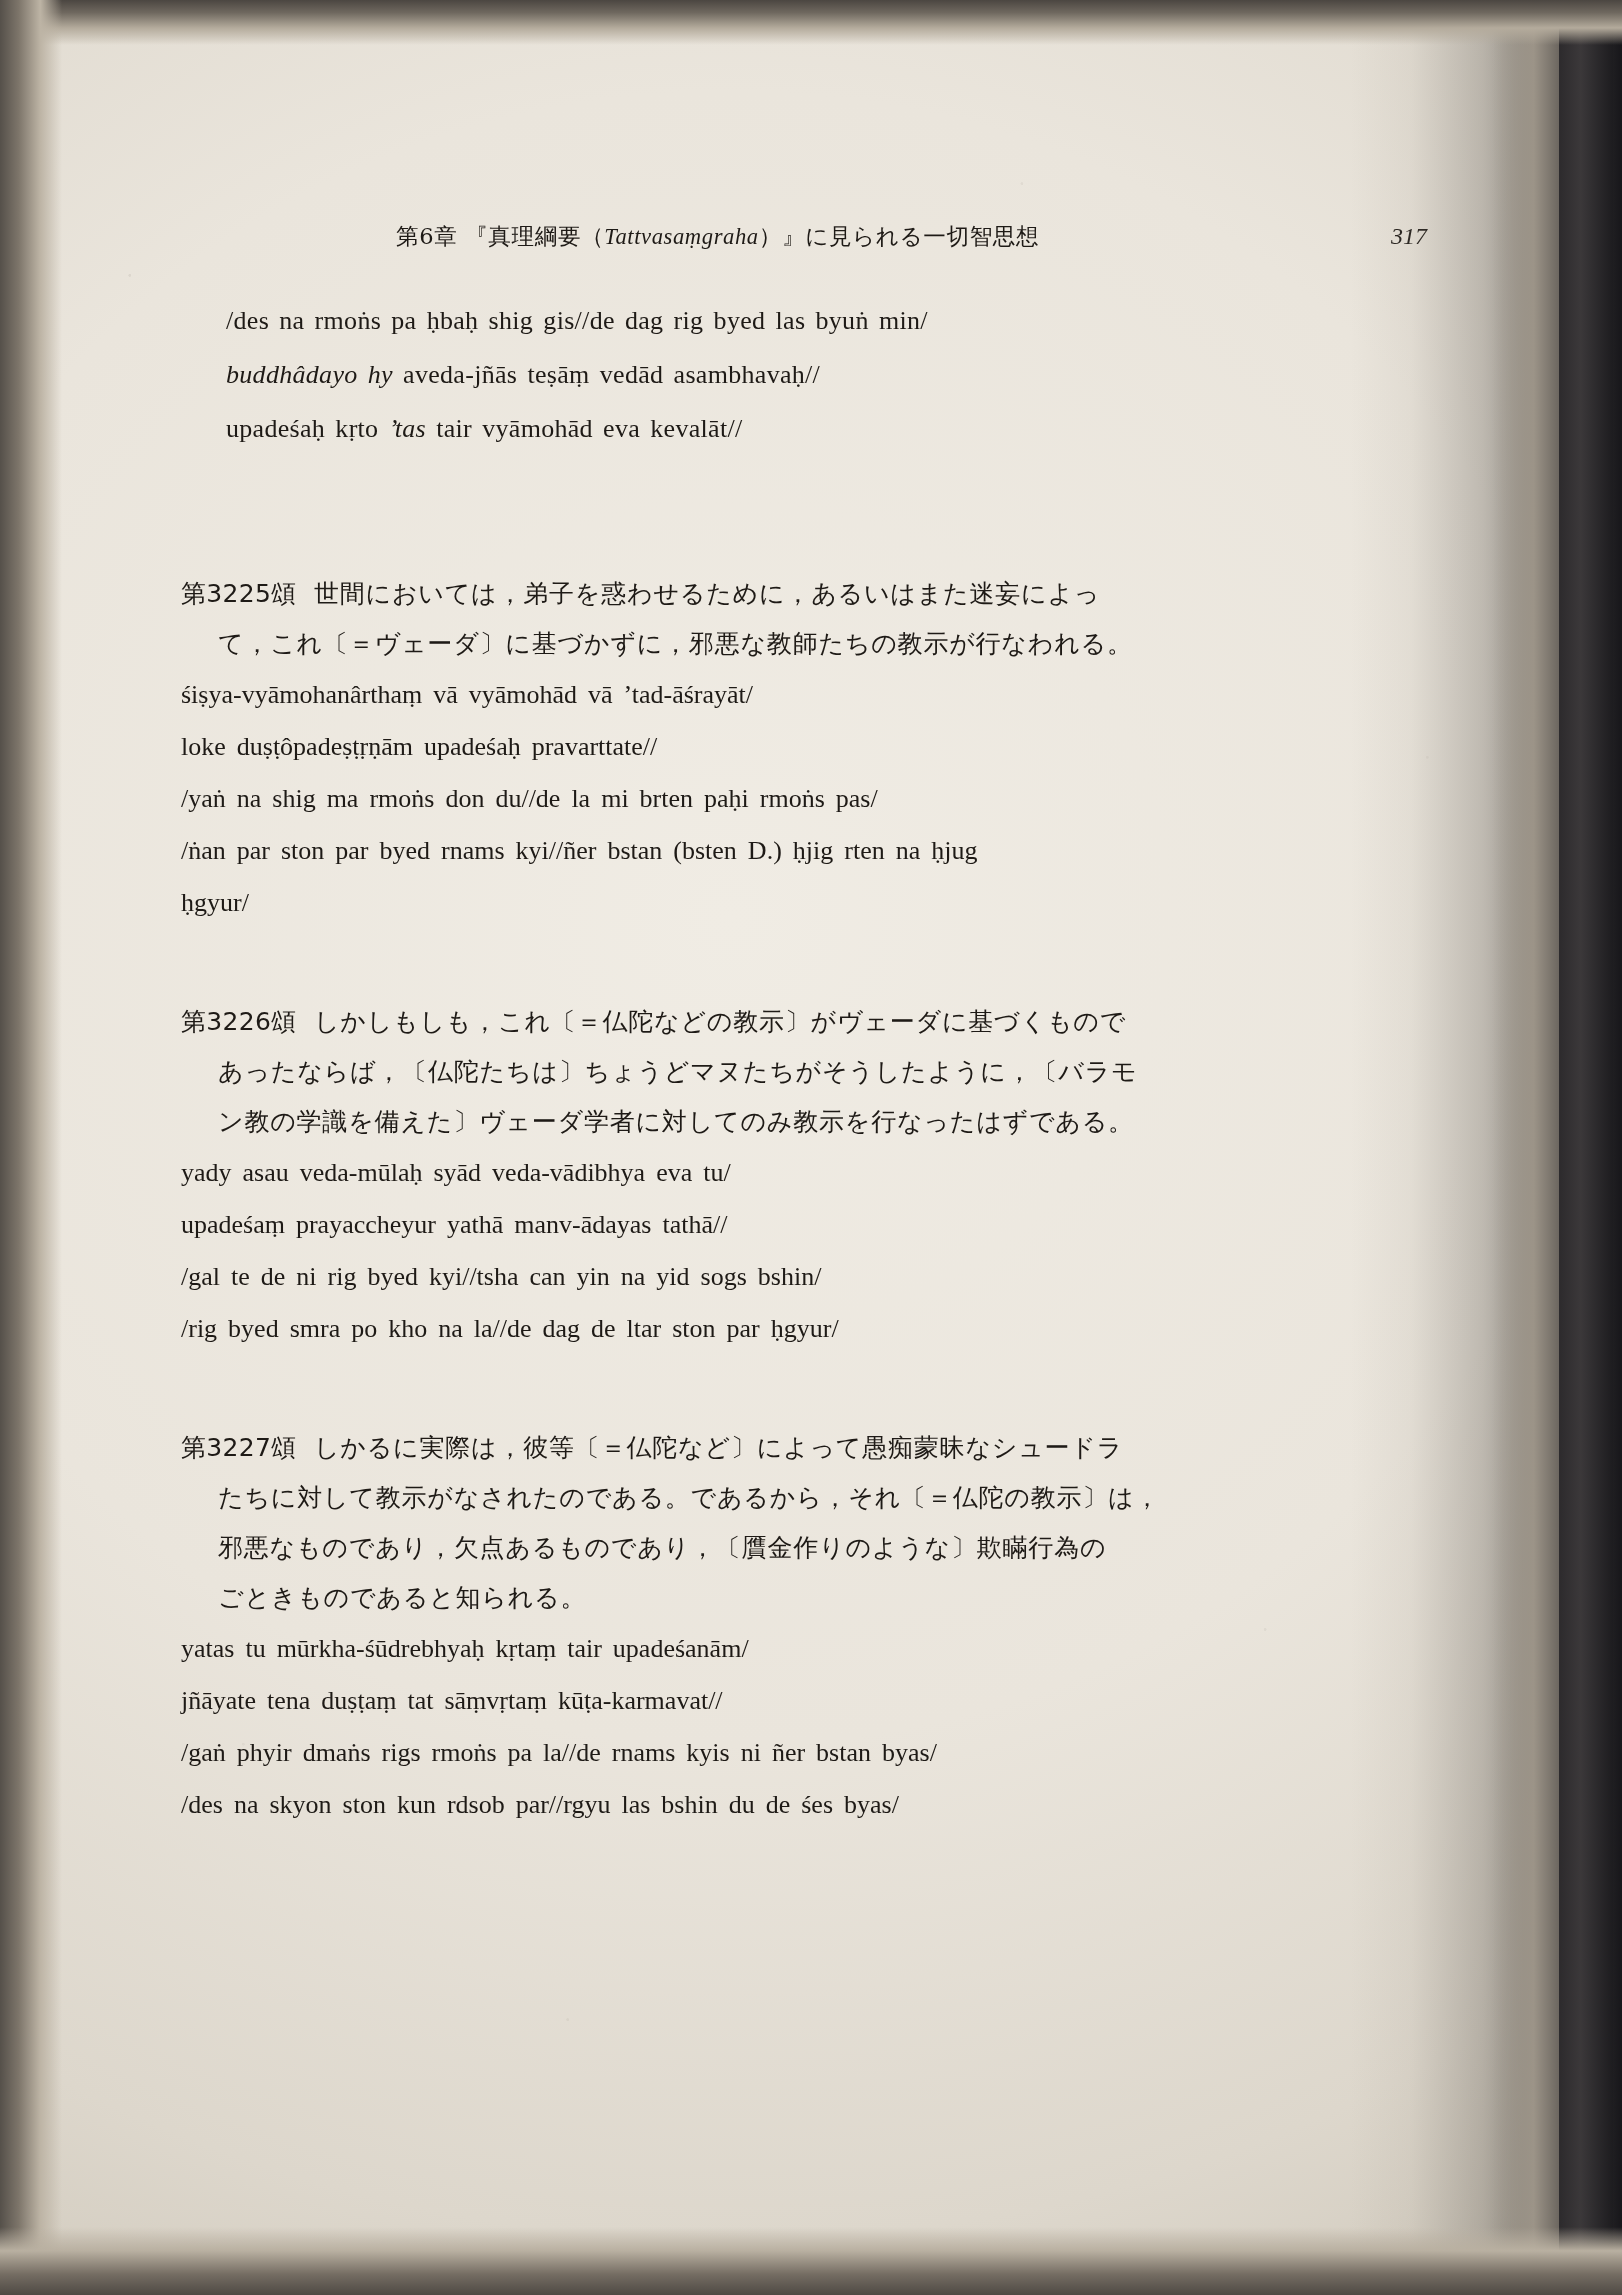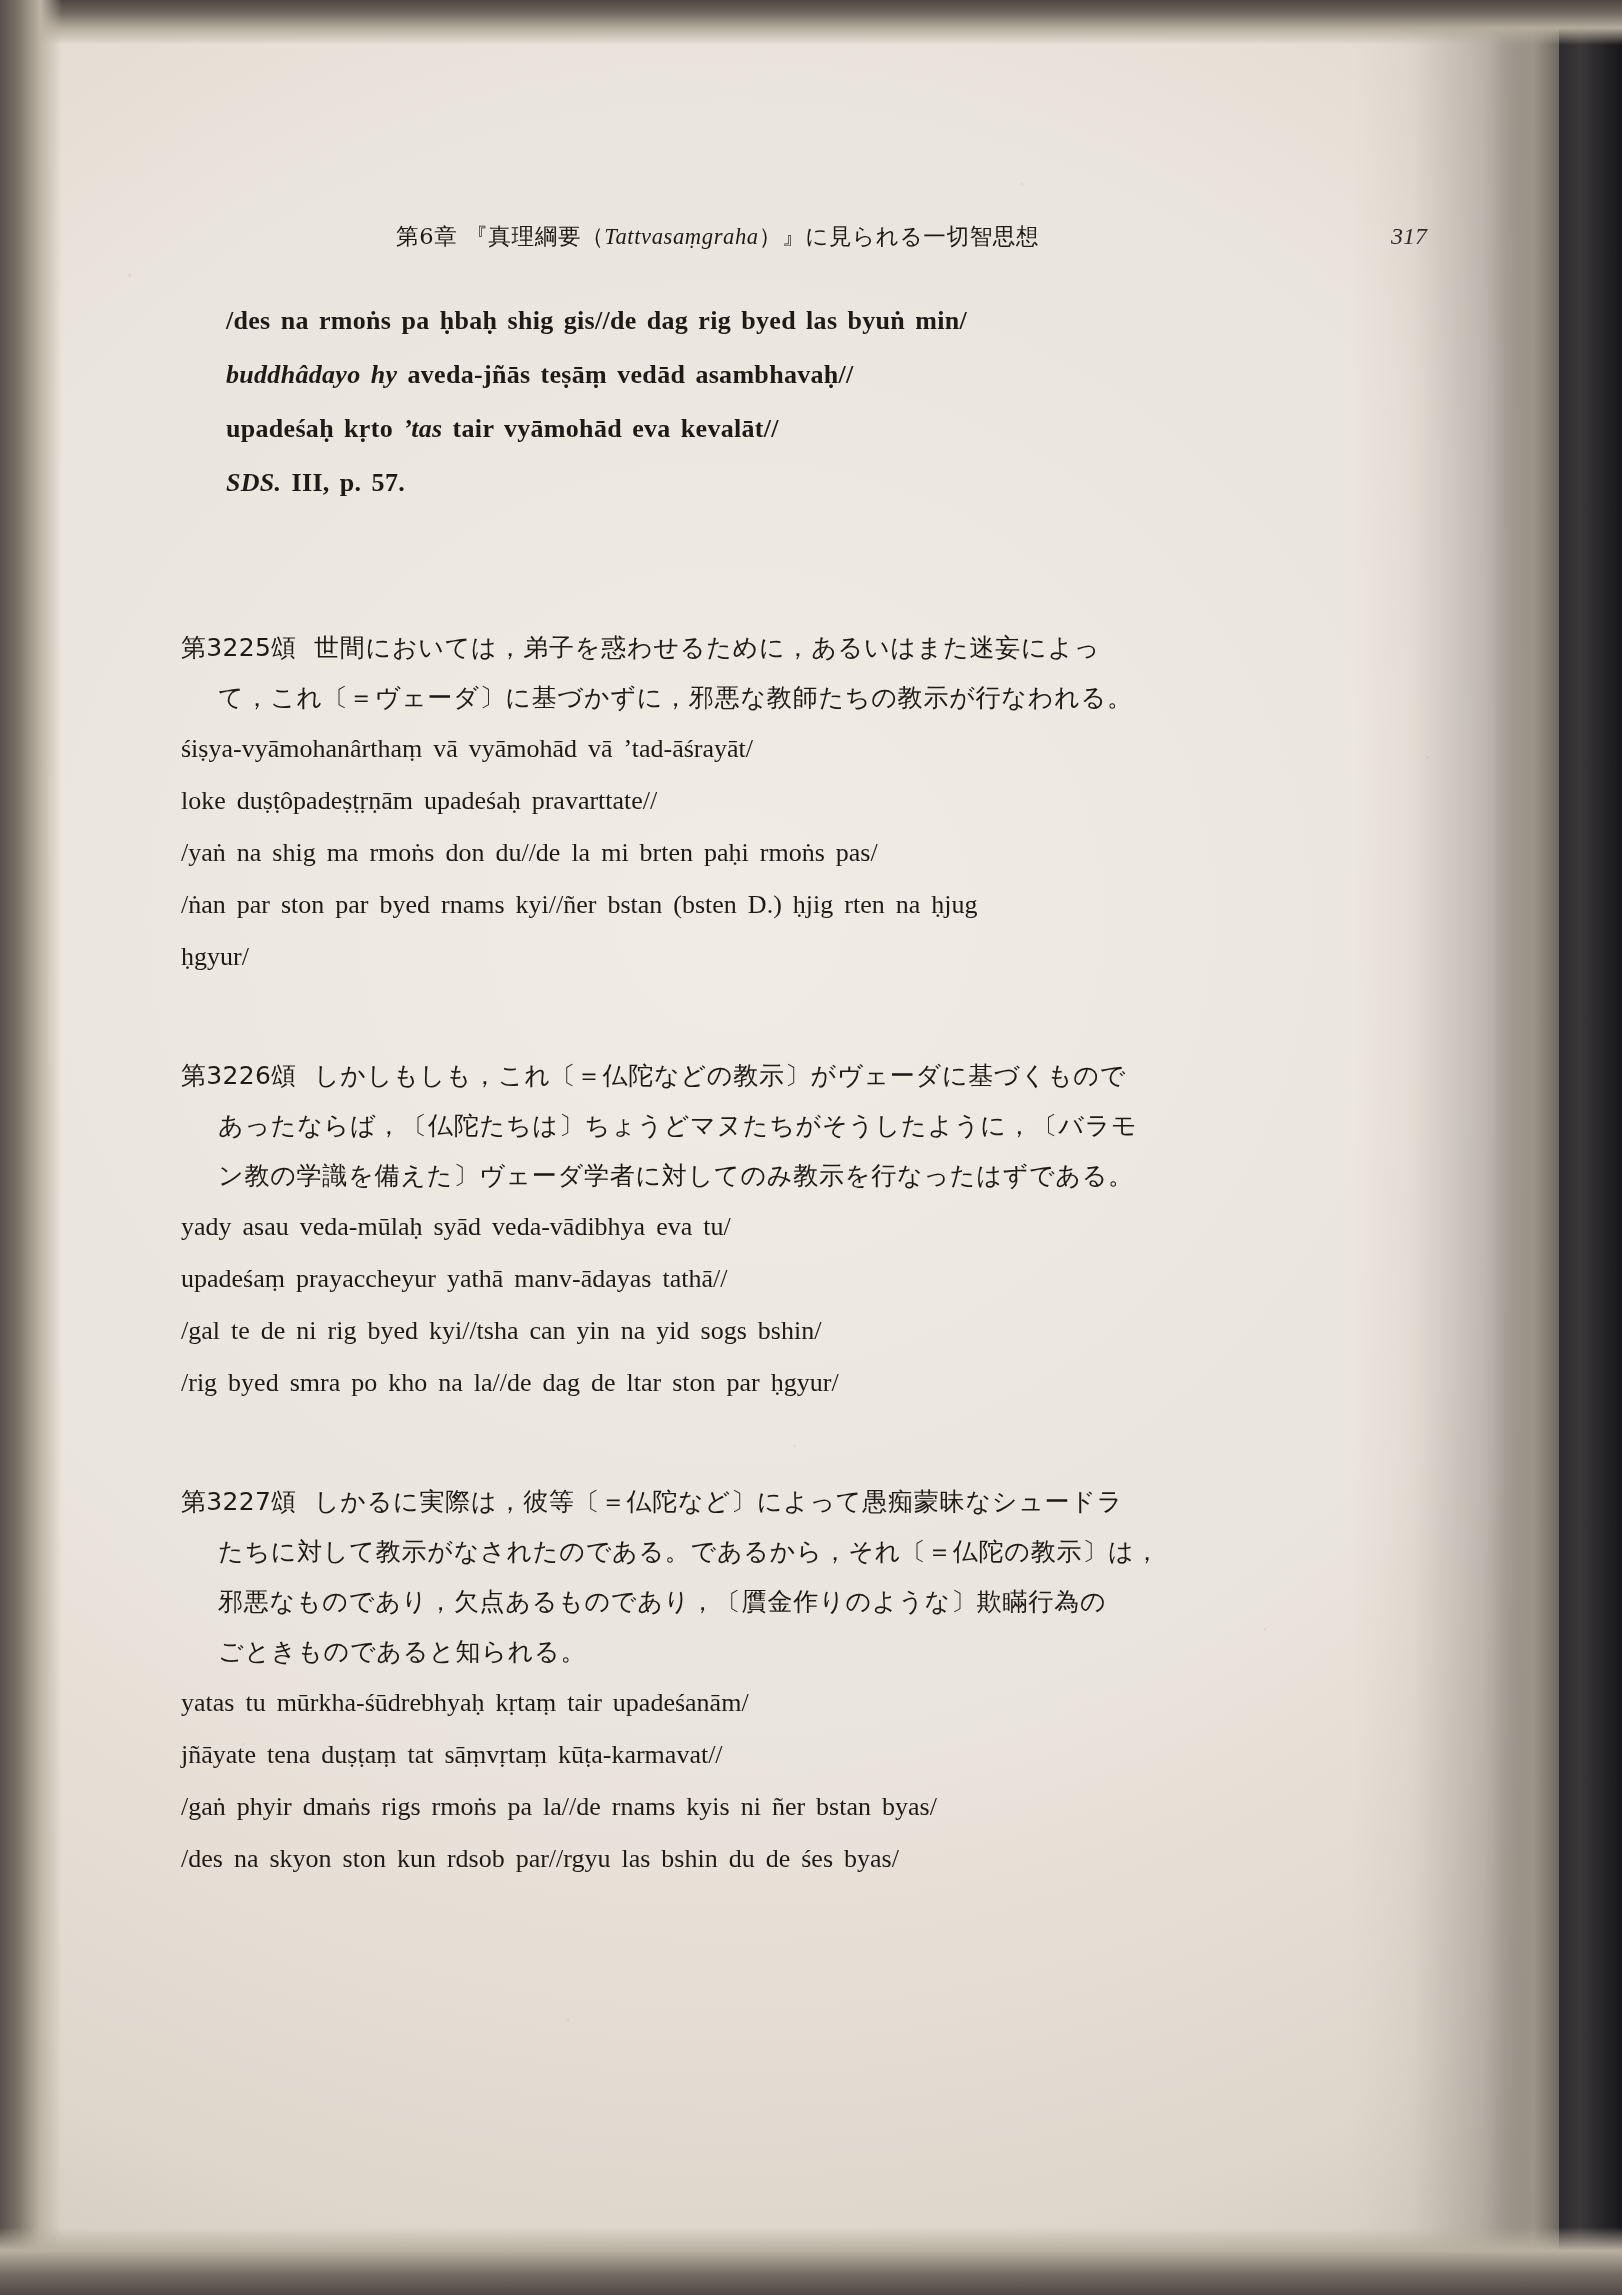"/des na rmoṅs pa ḥbaḥ" .line { font-weight: bold -> none }
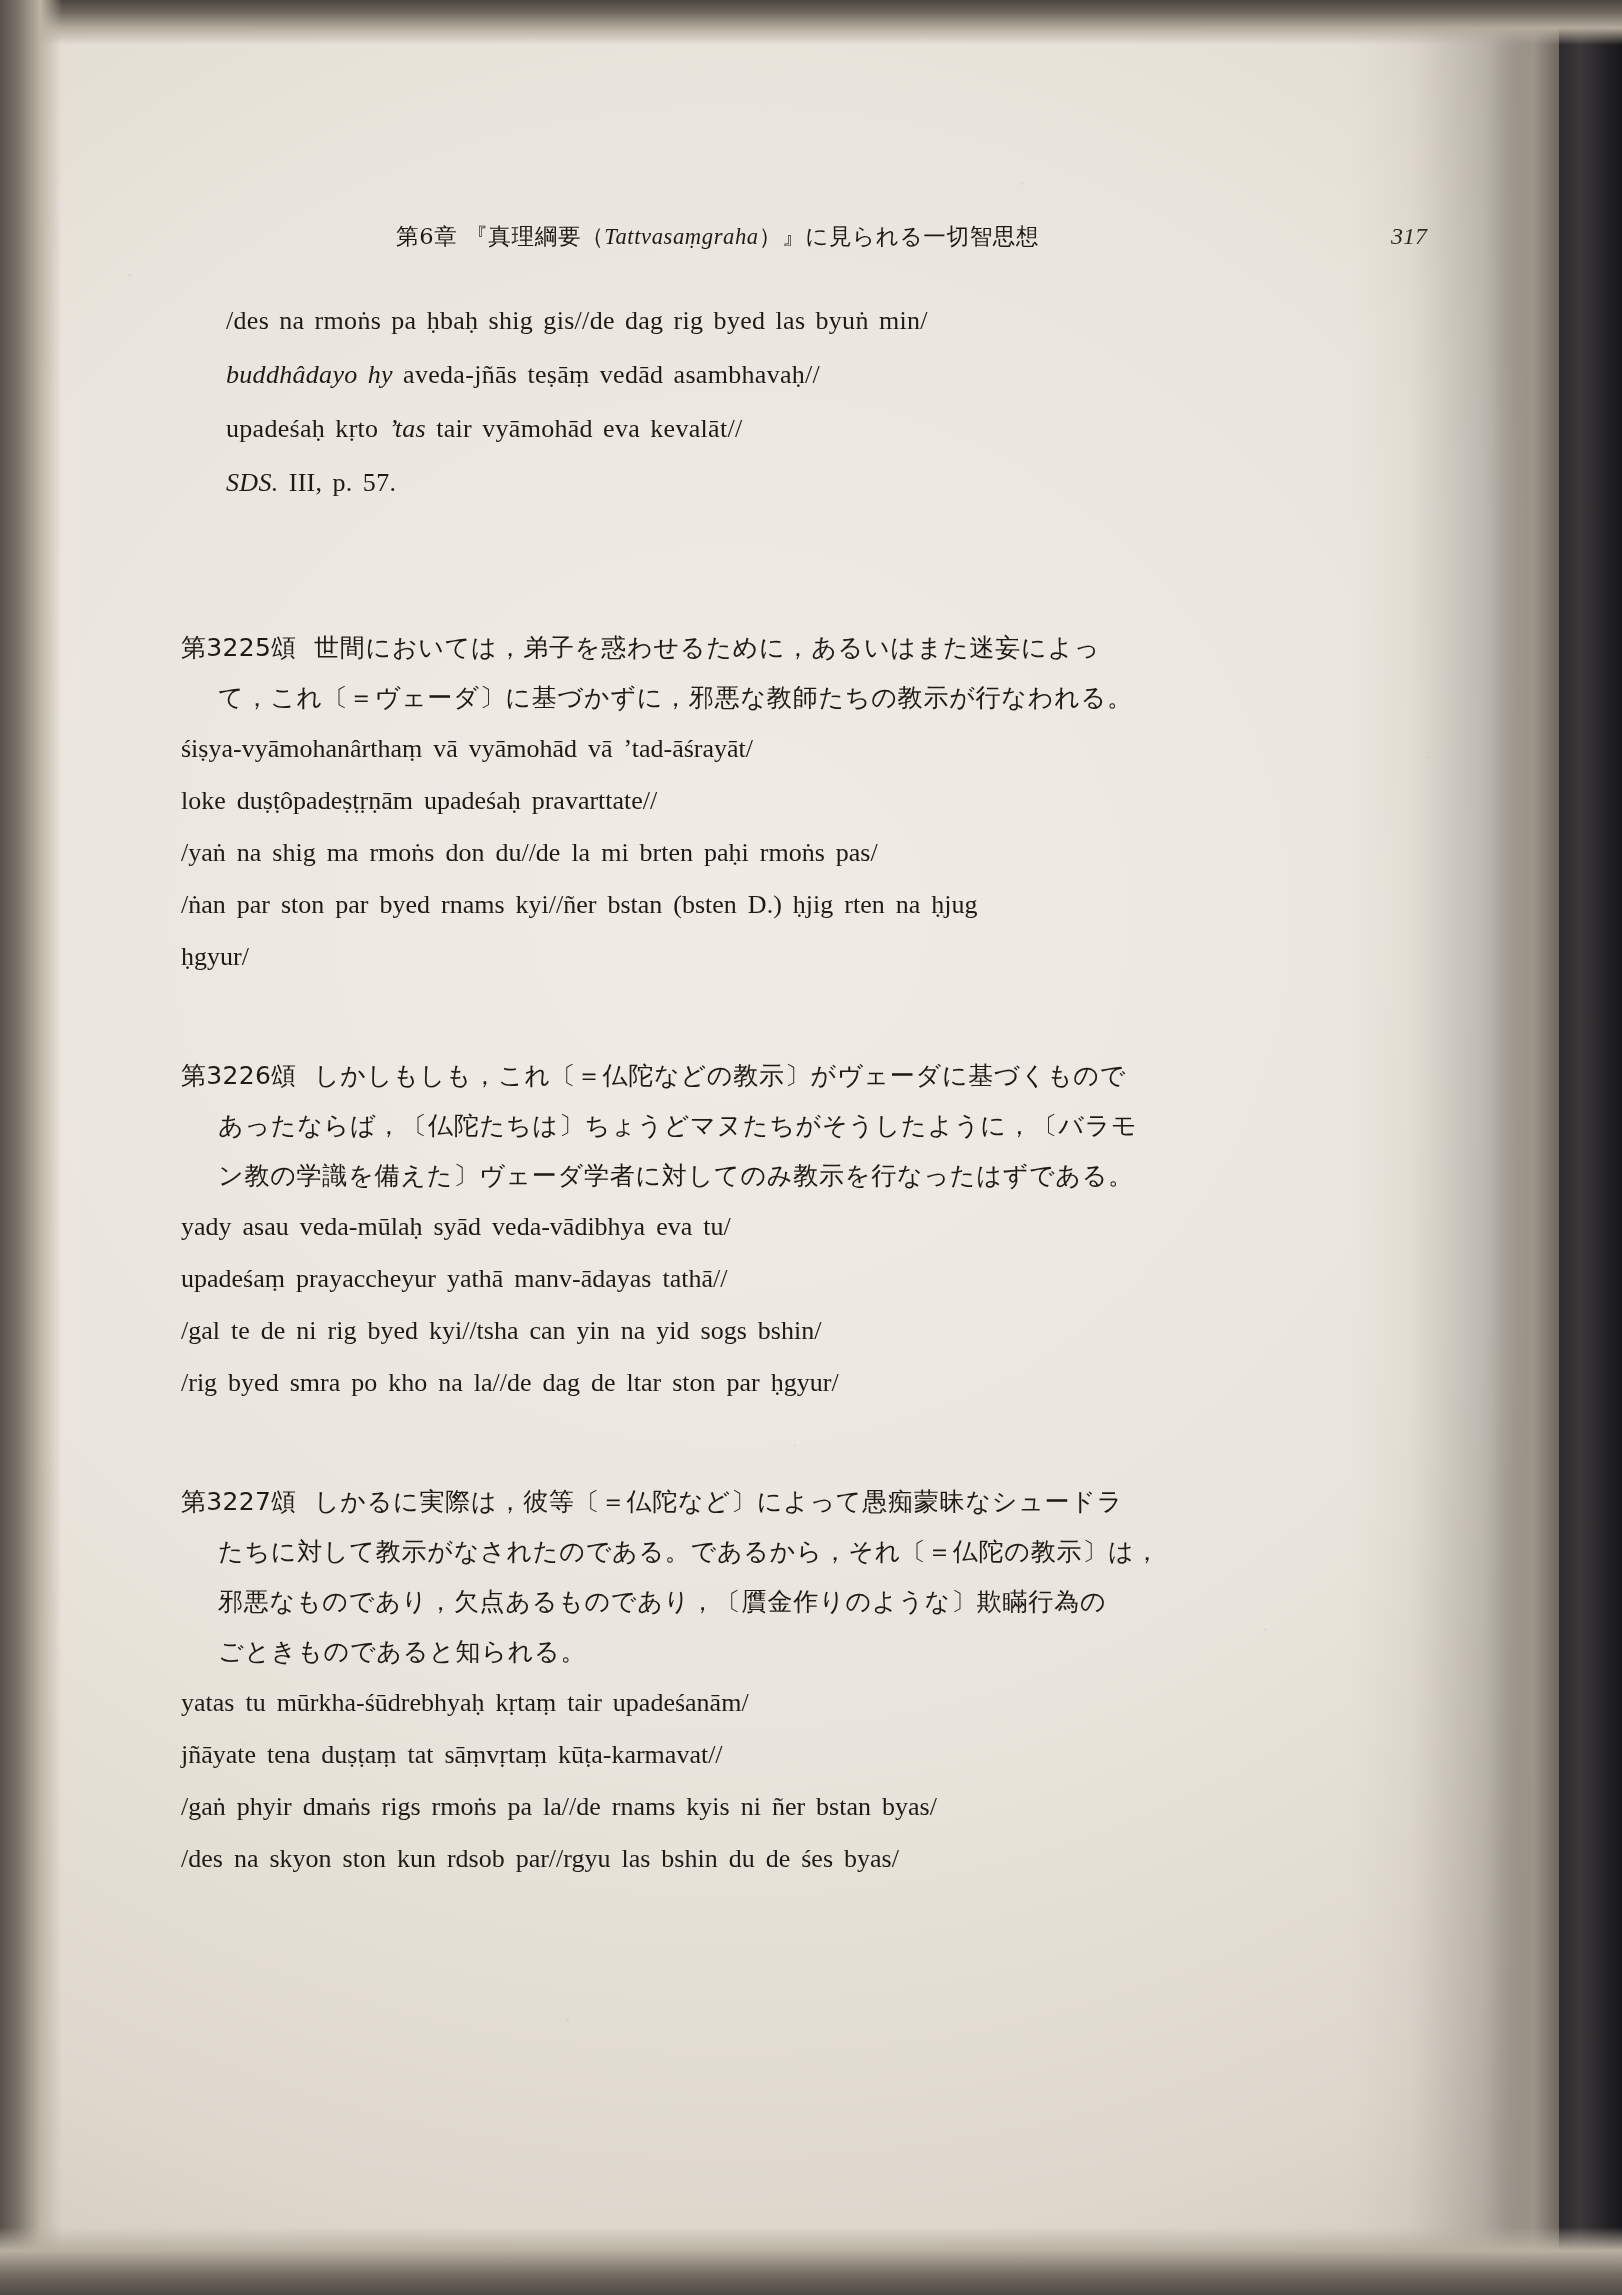"SDS. III, p. 57." div.line { html: <div><span>SDS.</span> III, p. 57.</div> -> none }
